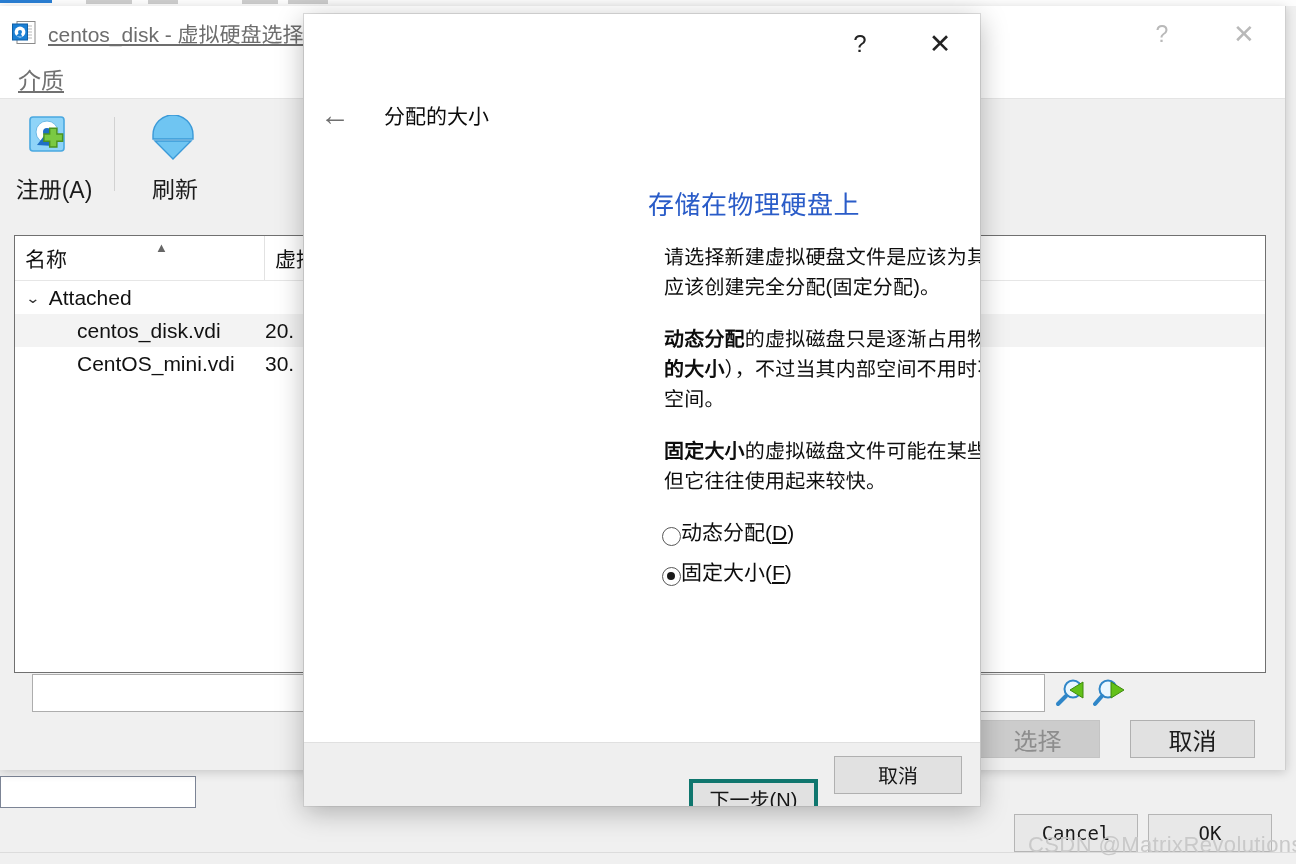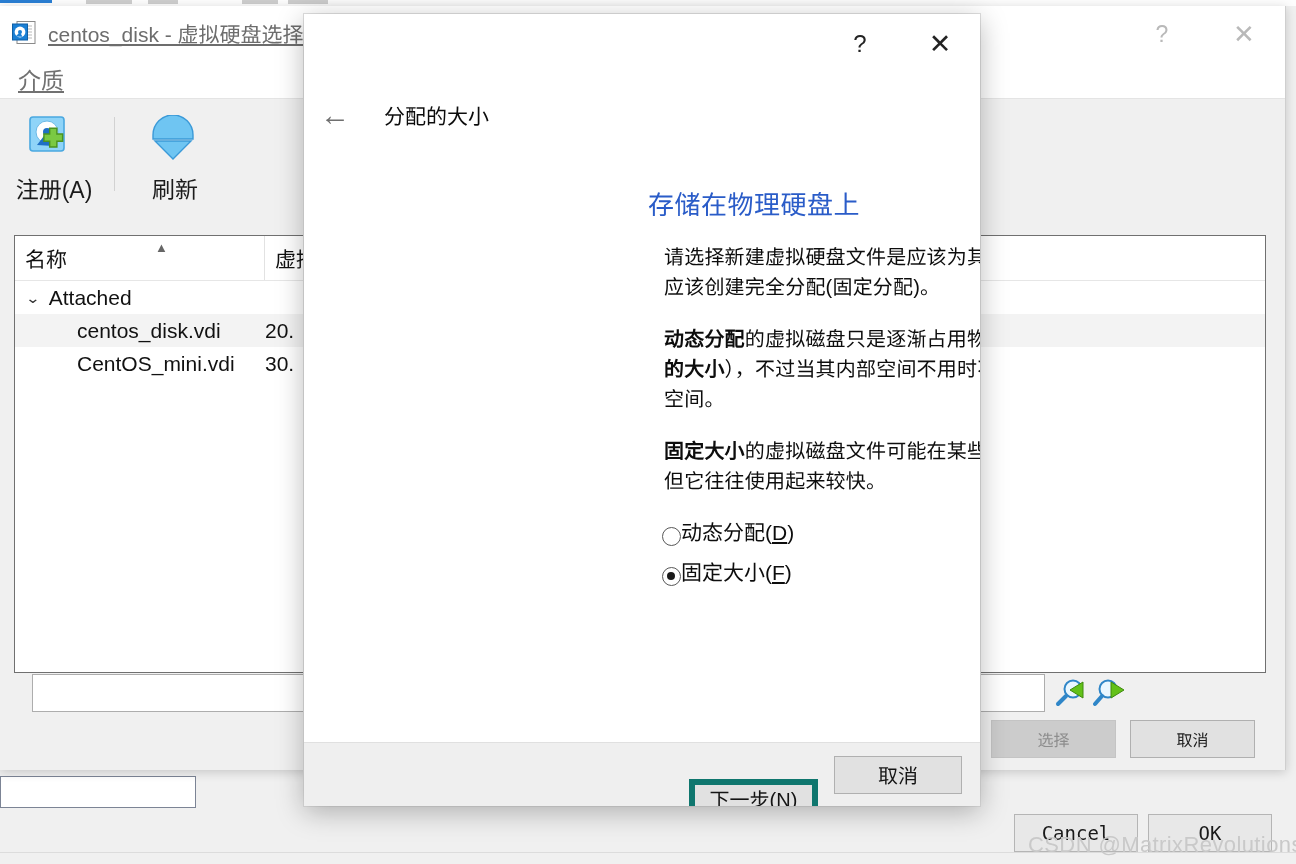"选择" .btn-flat { font-size: 16px -> 24px; margin-left: 14px -> 30px }
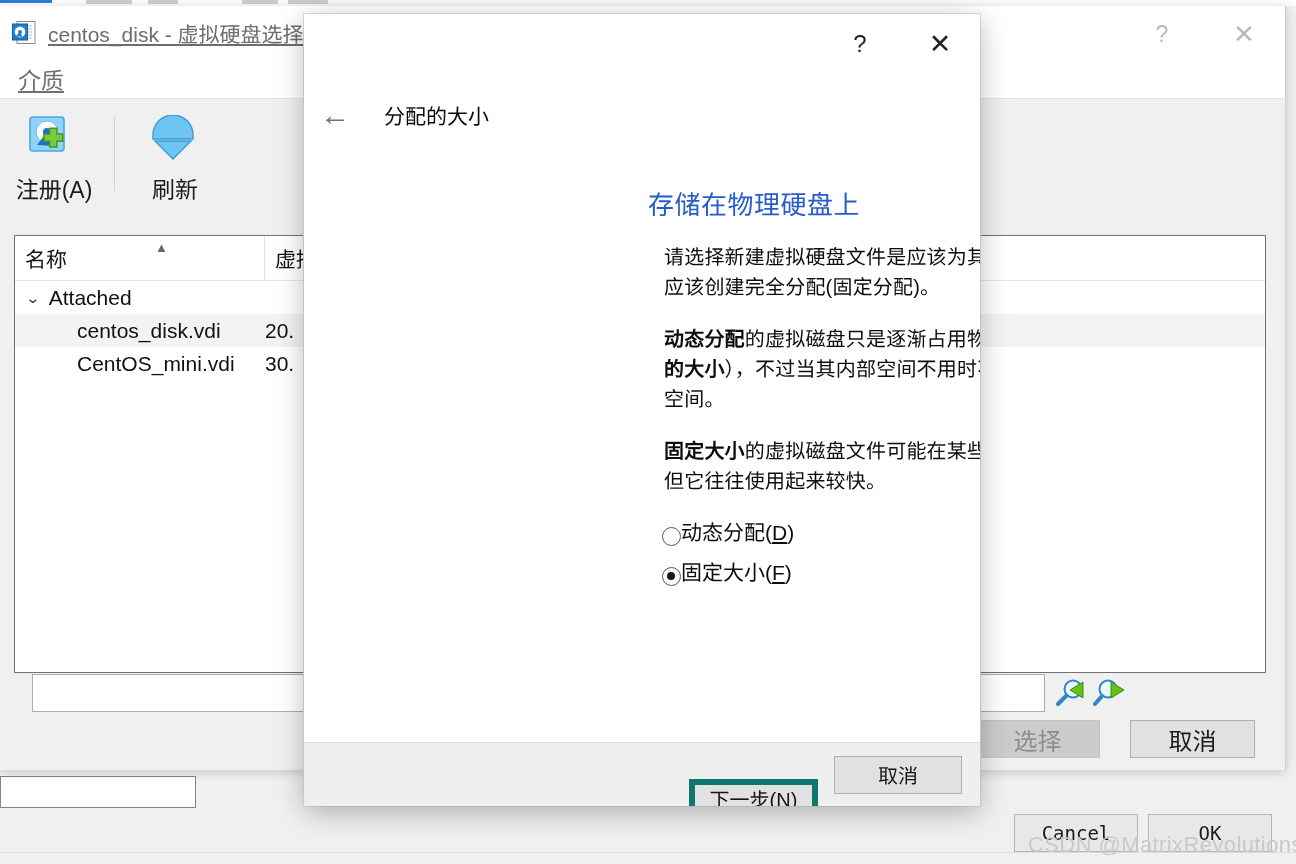"下一步(N)" .wiz-btn-next { border: 6px solid #0f766e -> 4px solid #0f766e }
